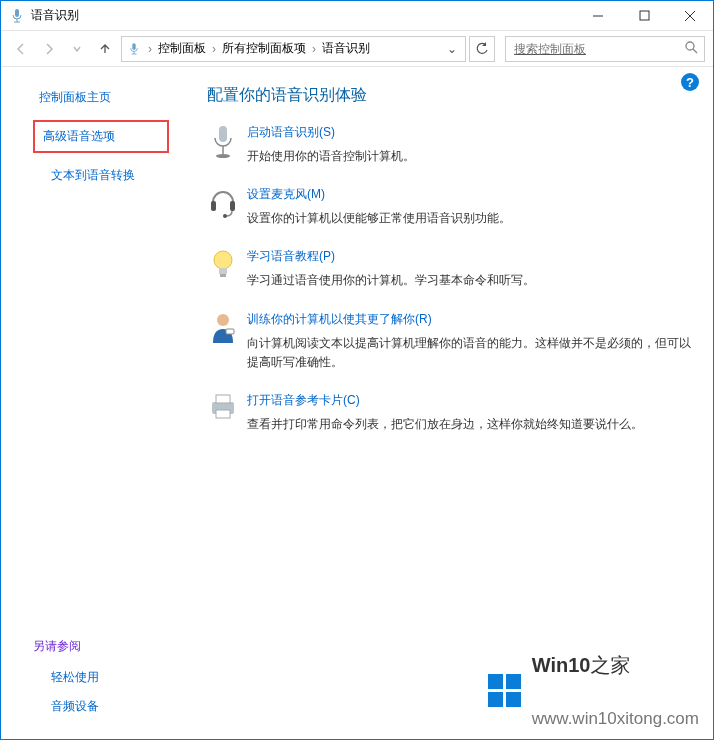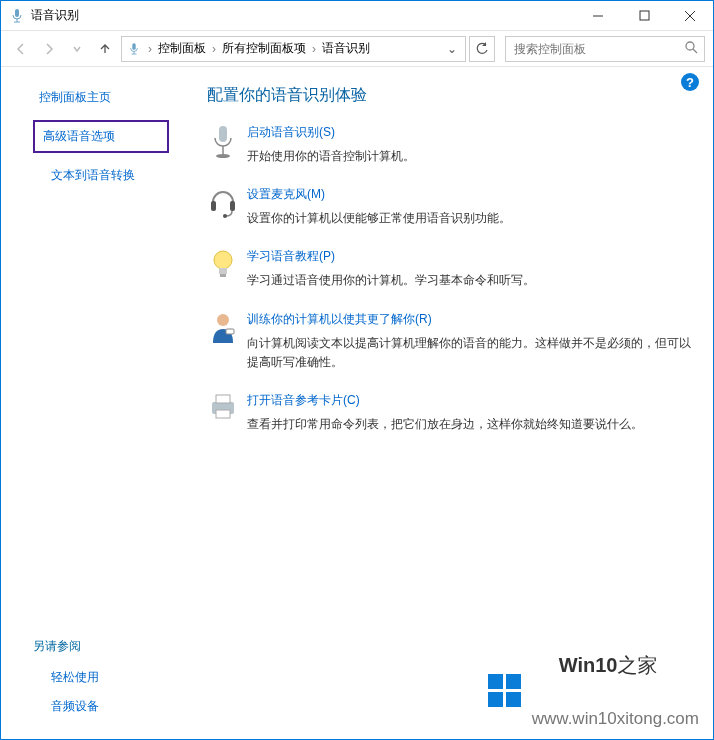"搜索控制面板" .searchbox input { text-decoration: none -> underline }
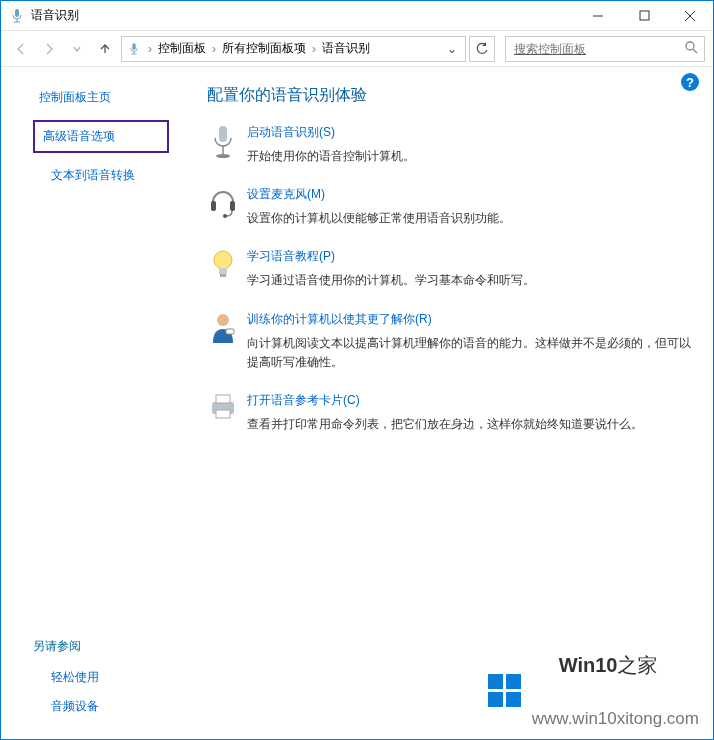"高级语音选项" .sidebar .highlighted { border: 2px solid #4c1d95 -> 2px solid #ef4444 }
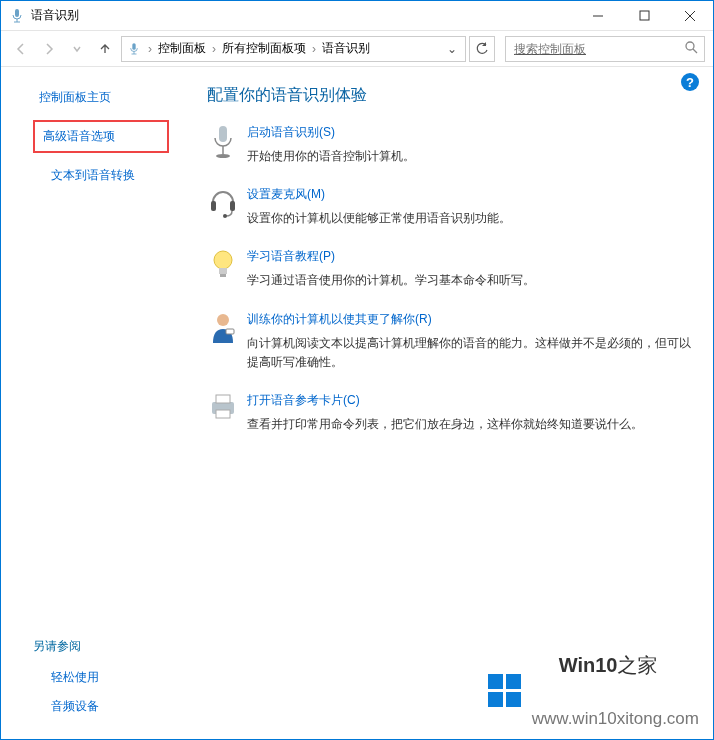"另请参阅" .sidebar .side-section-label { color: #0369a1 -> #6d28d9 }
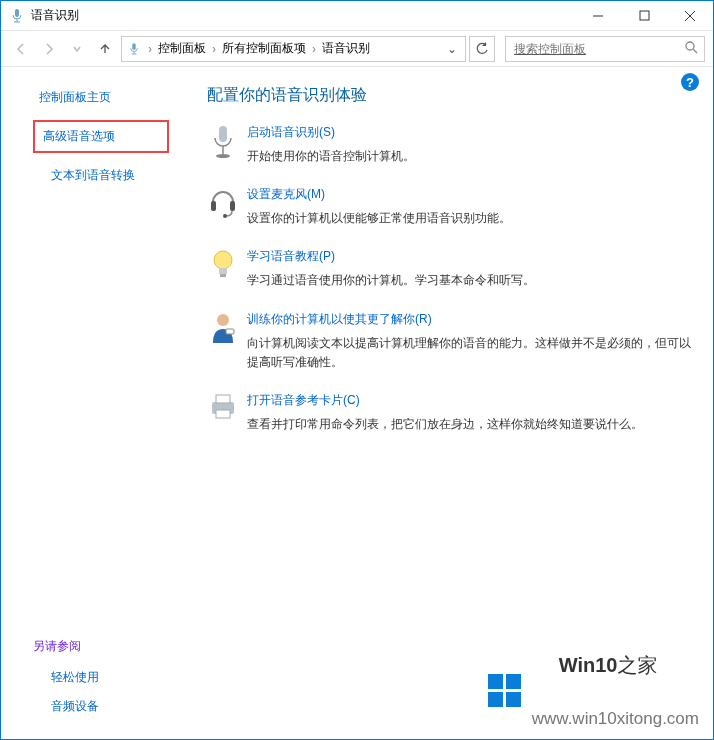"Win10之家" .watermark .wm-title { margin-left: 27px -> none }
